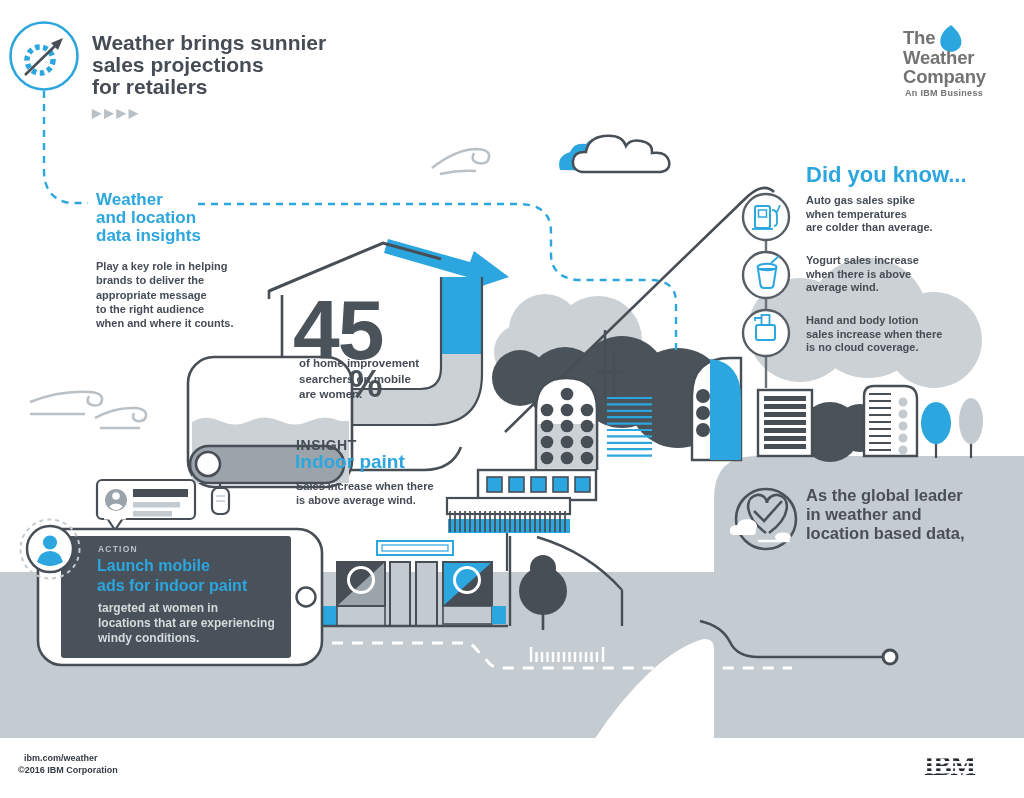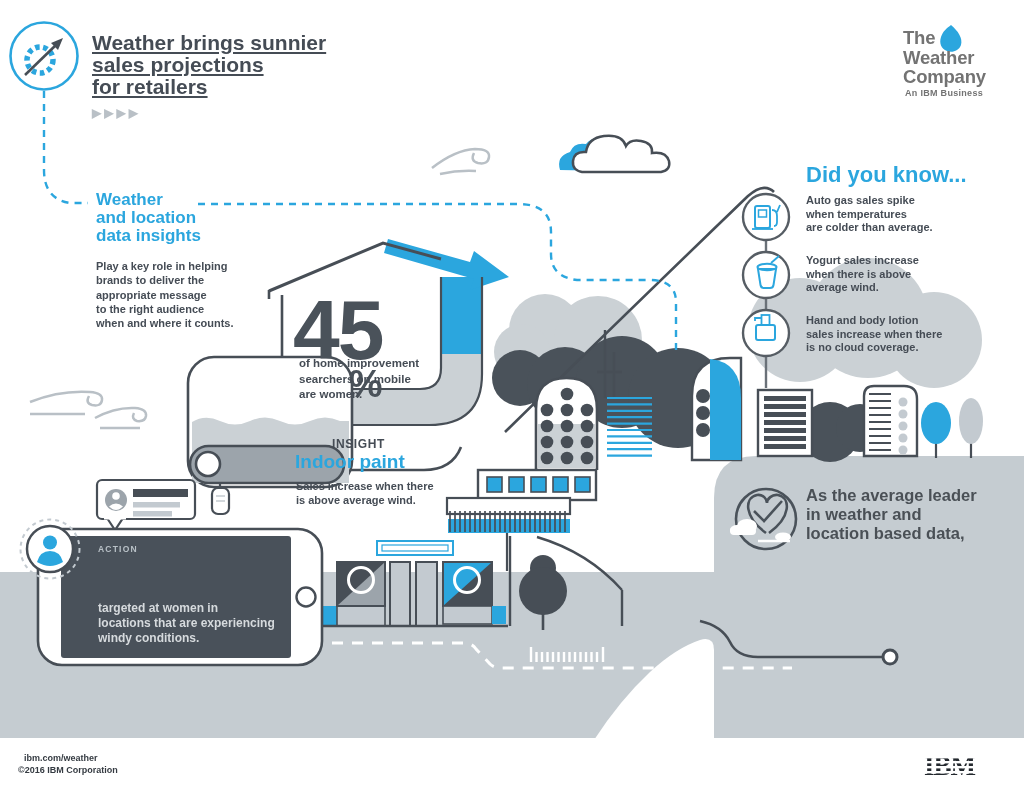"Weather brings sunnier" .title { text-decoration: underline -> none }
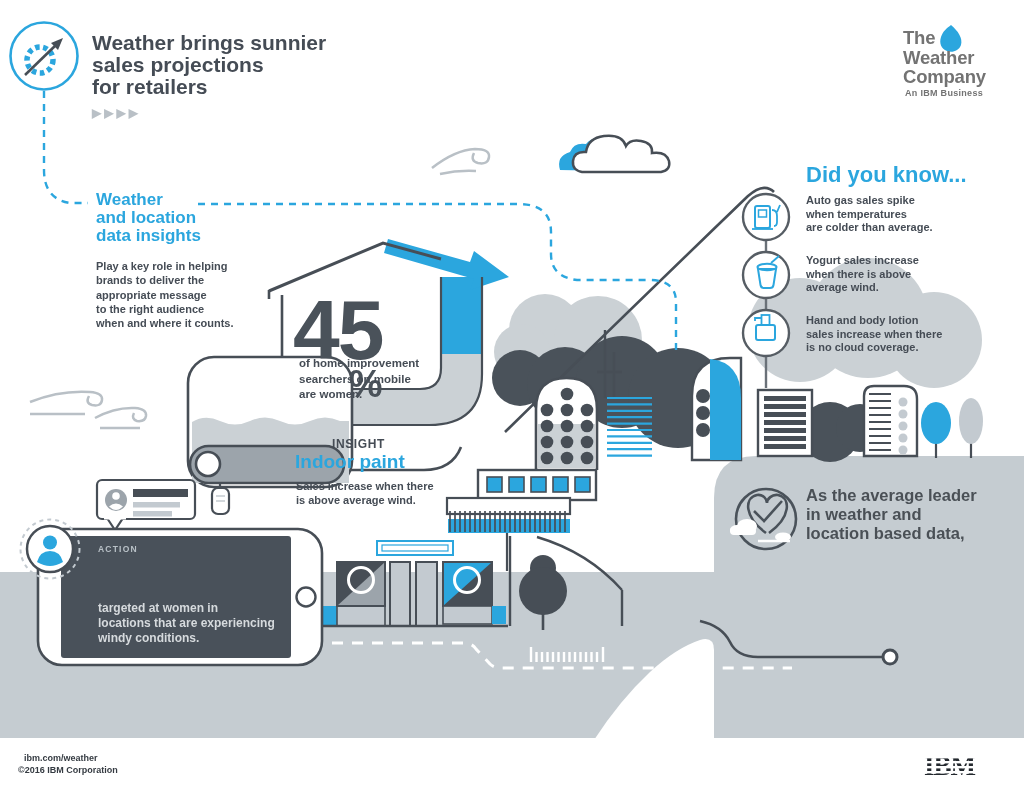"INSIGHT" .ins-label { font-size: 12px -> 14px; margin-left: 36px -> none }
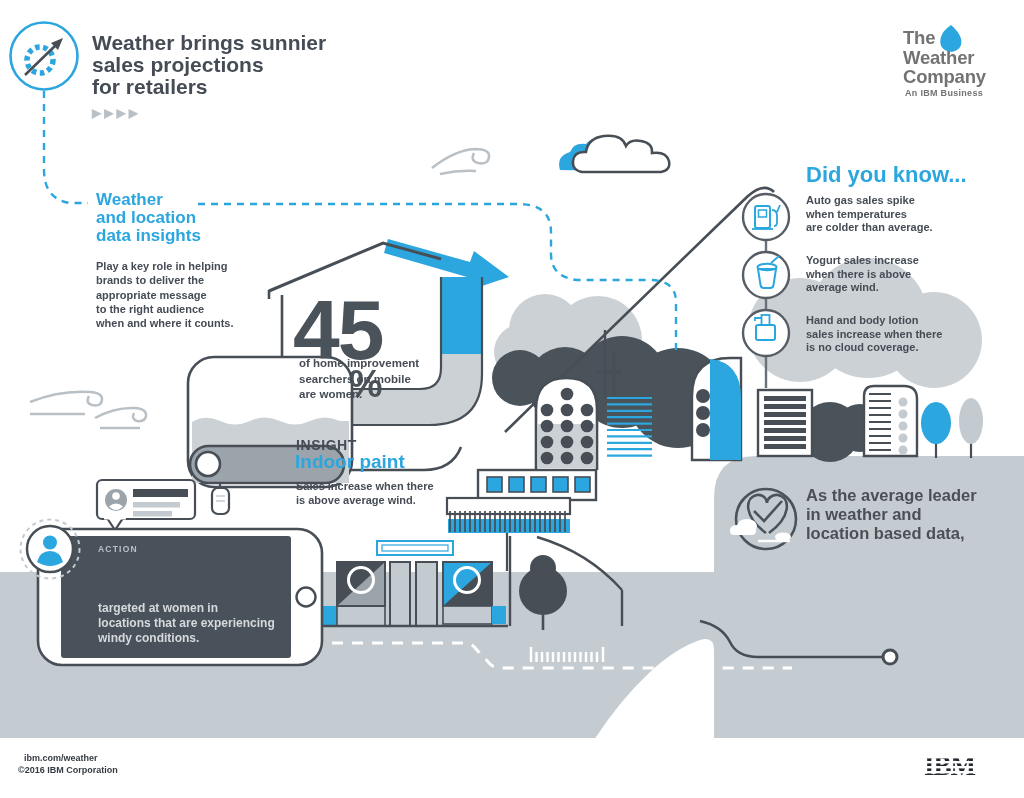"As the average leader" div { text: average -> global }
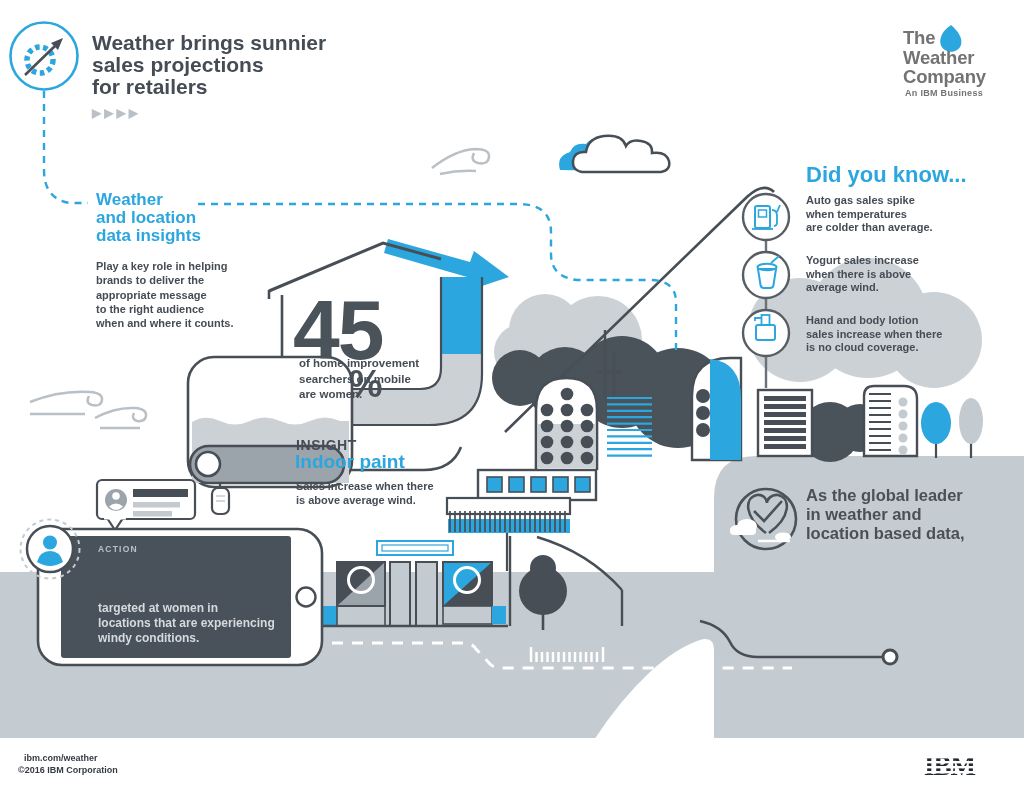"Launch mobile" div.t { html: none -> <div> <div>Launch mobile</div> <div>ads for indoor paint</div> </div> }
